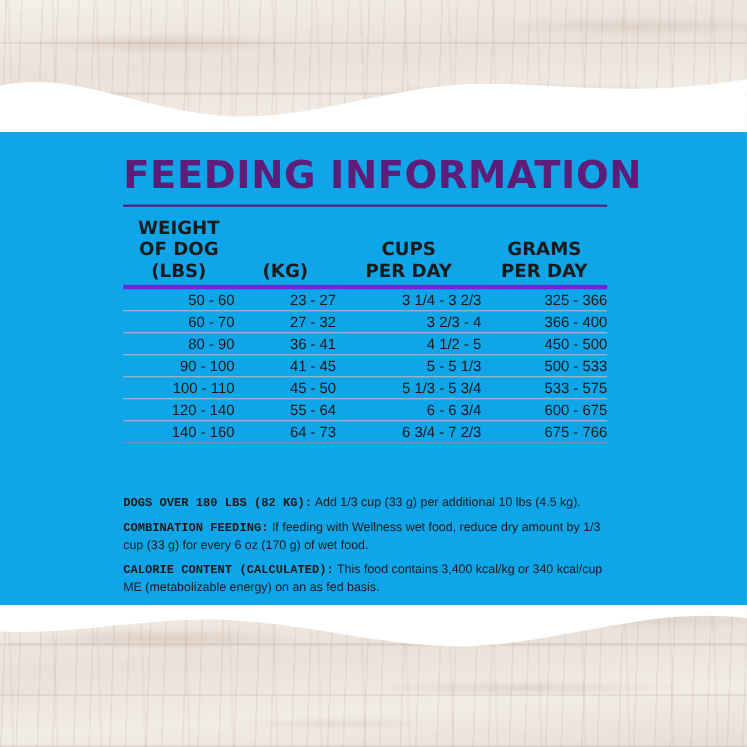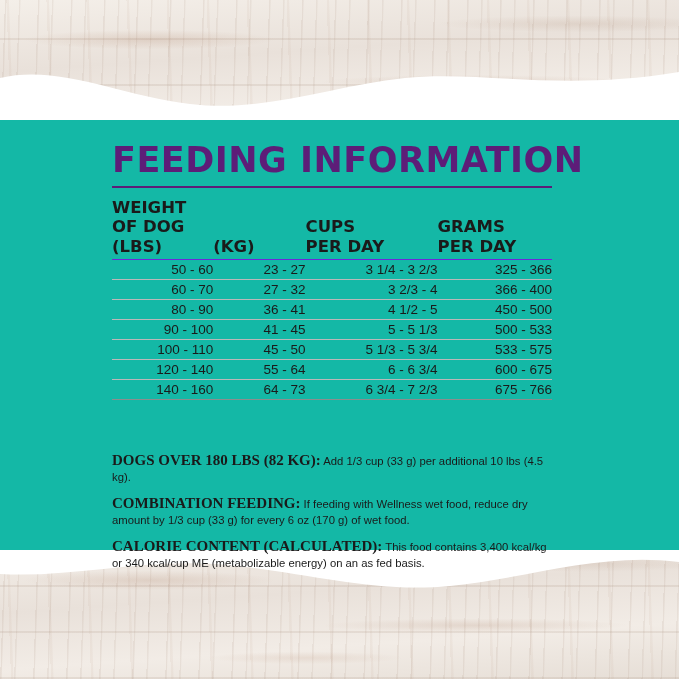"FEEDING INFORMATION" .content { background: #14b8a6 -> #0ea5e9 }
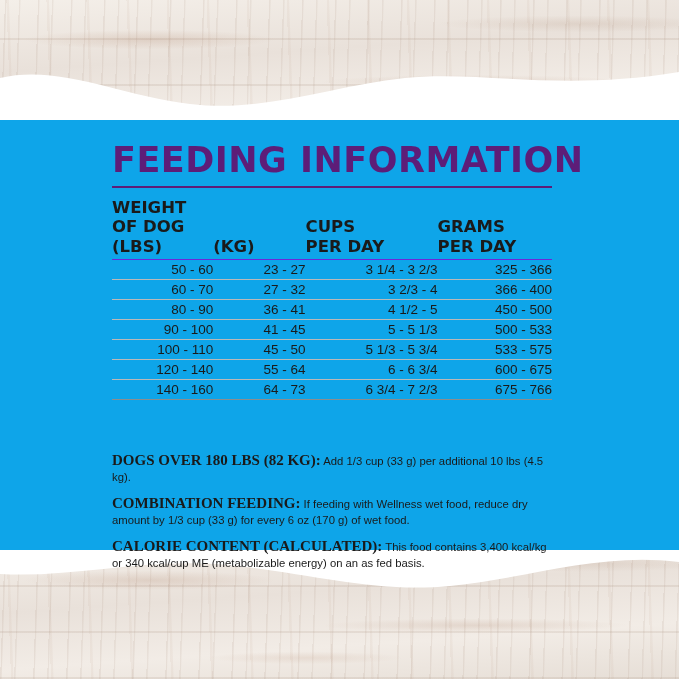"WEIGHT OF DOG" table.feed th { border-bottom: 1px solid #6d28d9 -> 4px solid #6d28d9; text-align: left -> center }
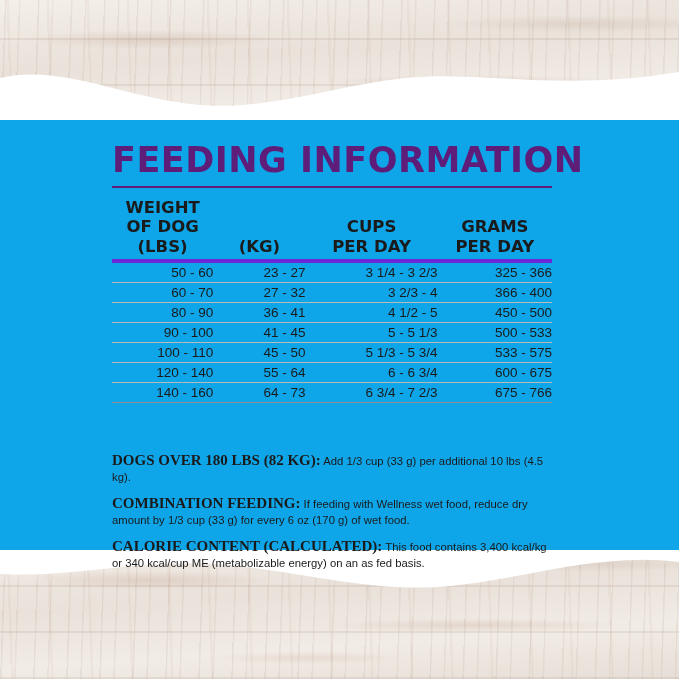"DOGS OVER 180 LBS (82" .note b { font-family: Liberation Serif, serif -> Liberation Mono, monospace; font-size: 15px -> 11px }
